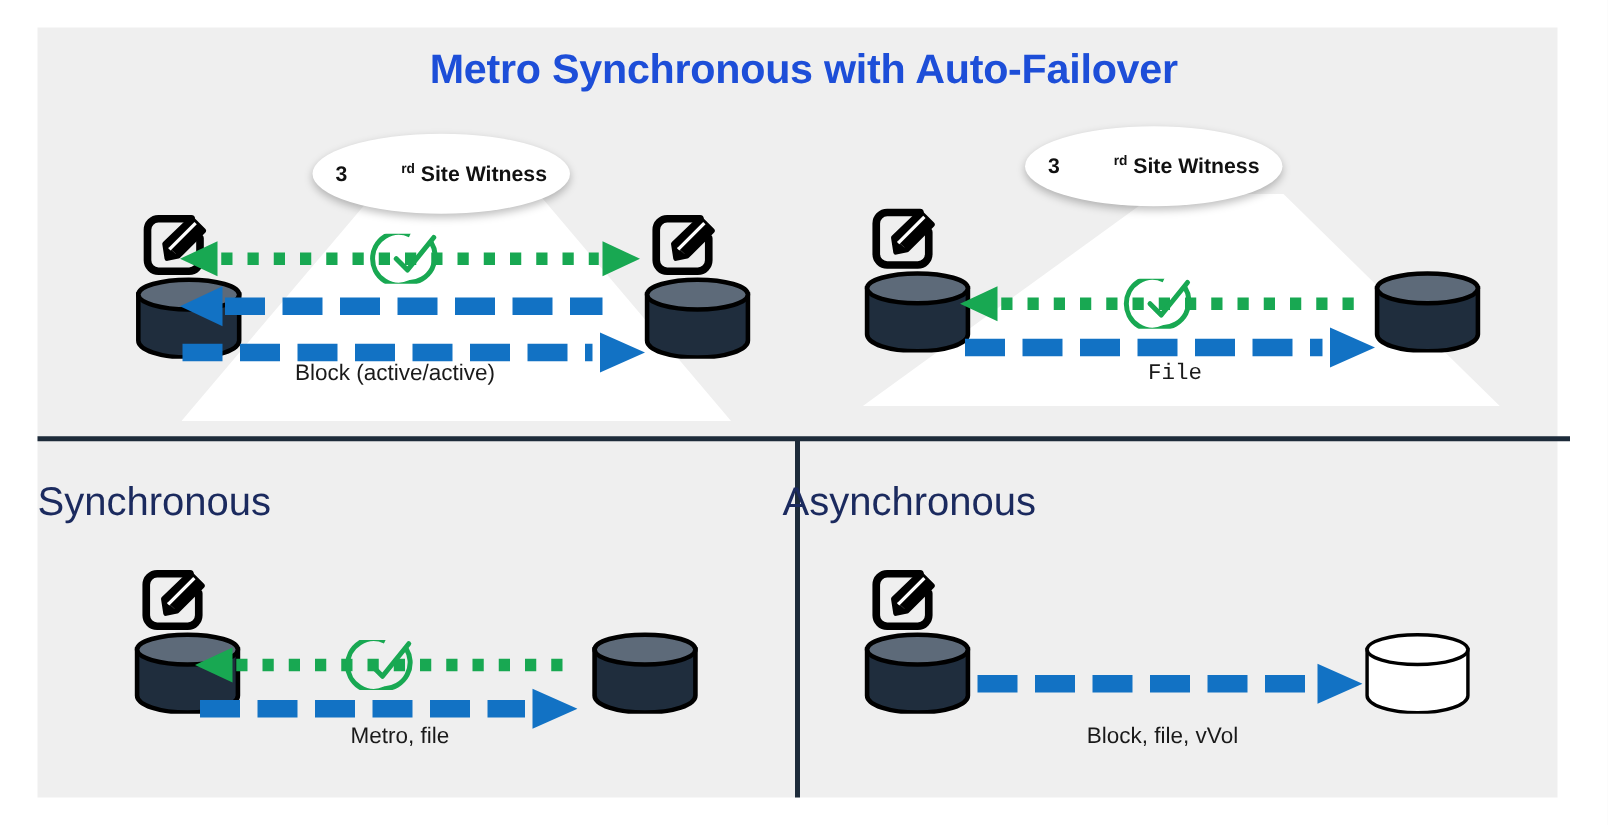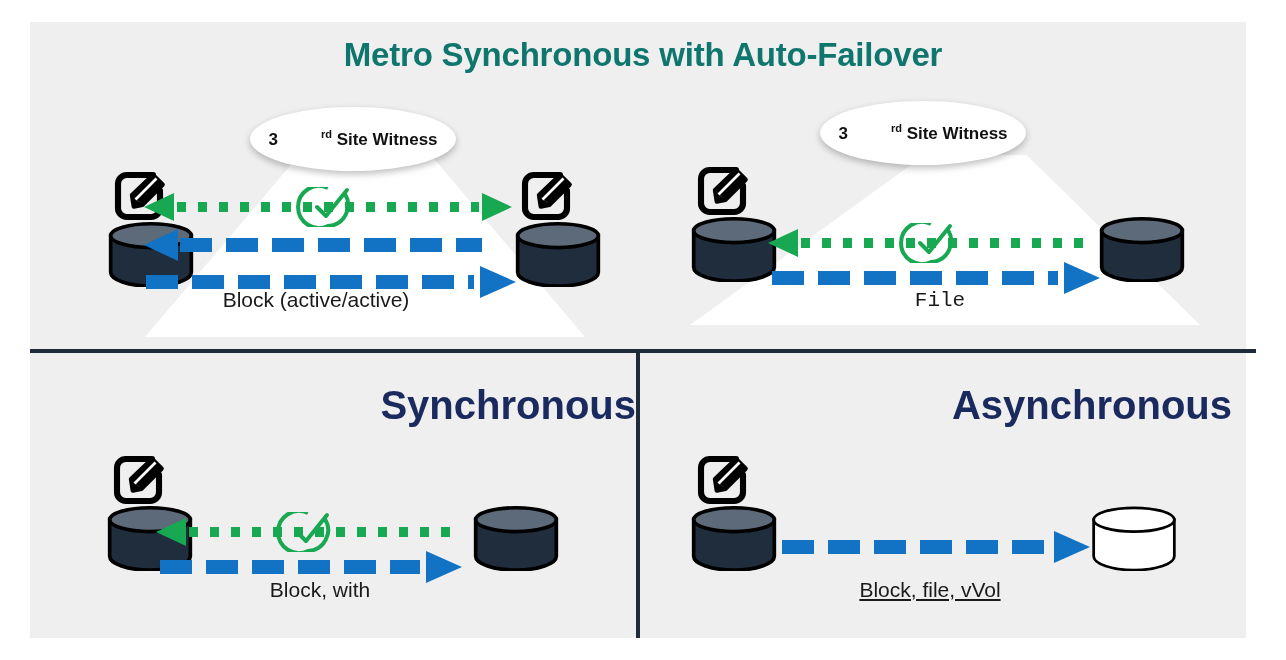"Metro Synchronous with Auto-Failover" .title-main { color: #0f766e -> #1d4ed8 }
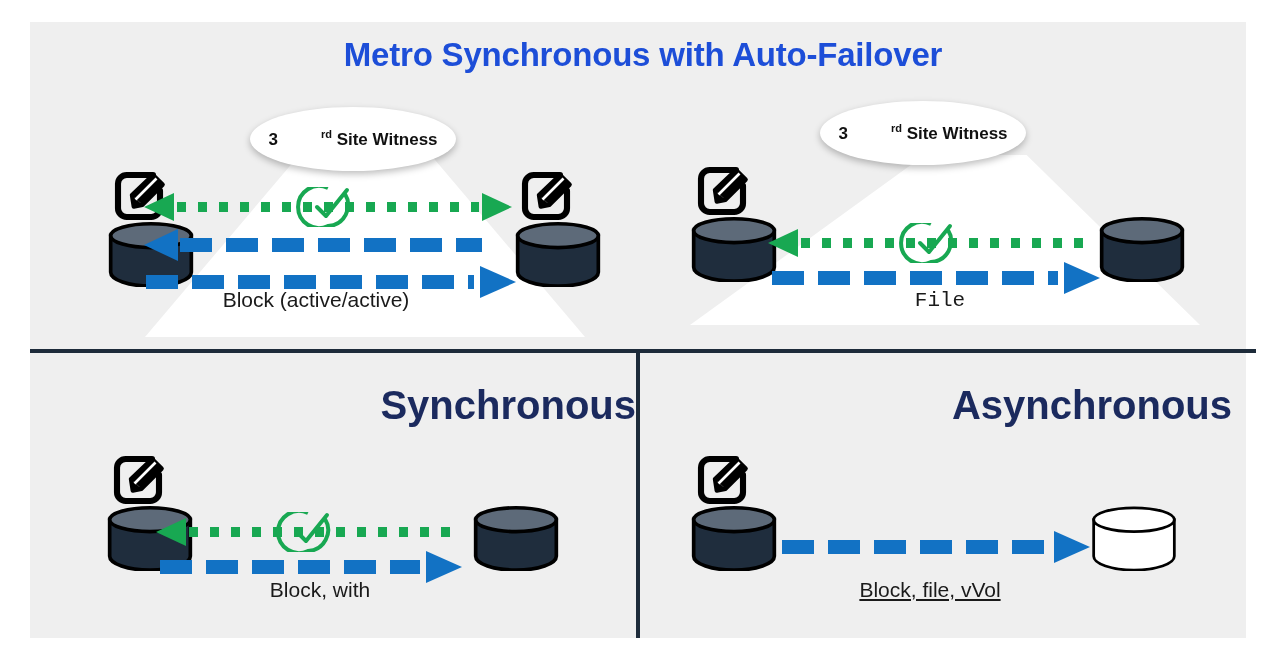"Block (active/active)" .caption { font-size: 21px -> 18px }
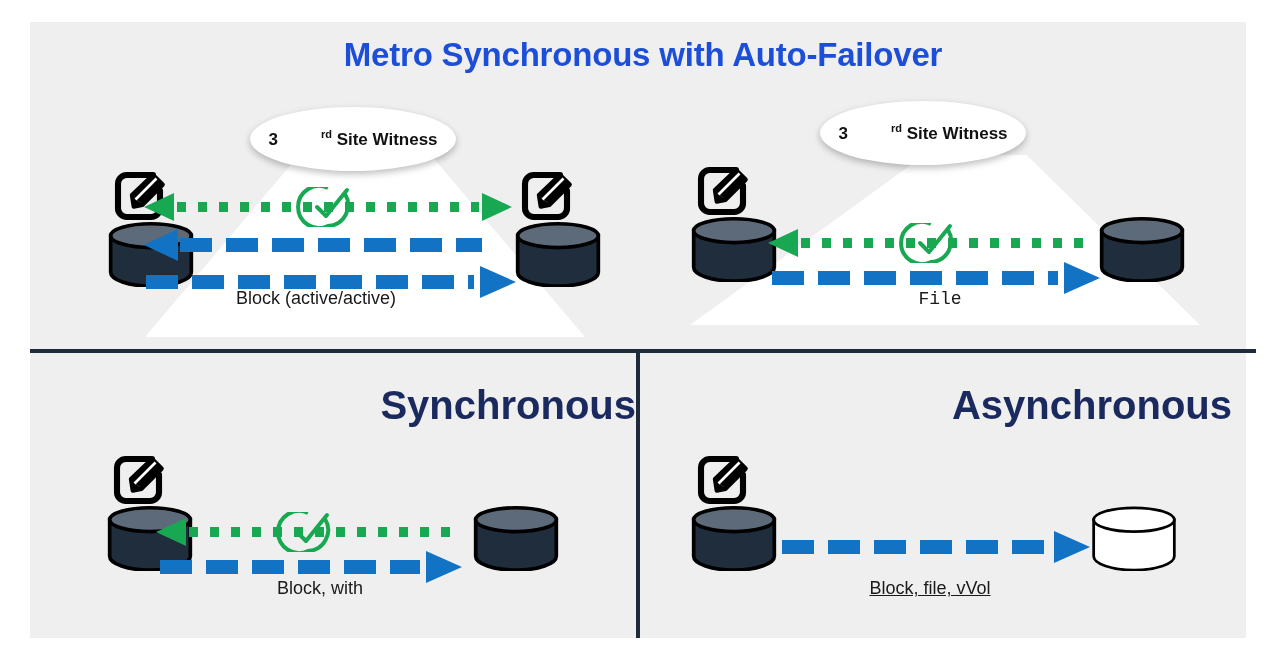"Synchronous" .title-sub { font-size: 40px -> 32px; font-weight: bold -> normal; text-align: right -> left }
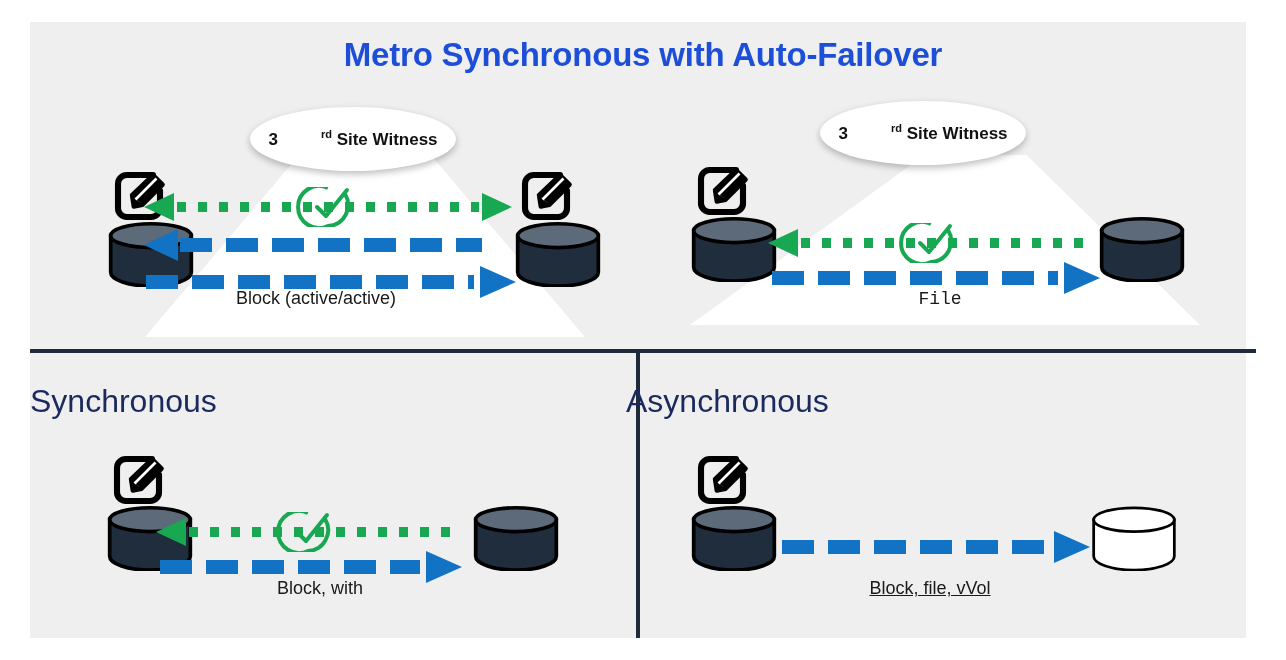"Block, with" div.caption { text: Block, with -> Metro, file }
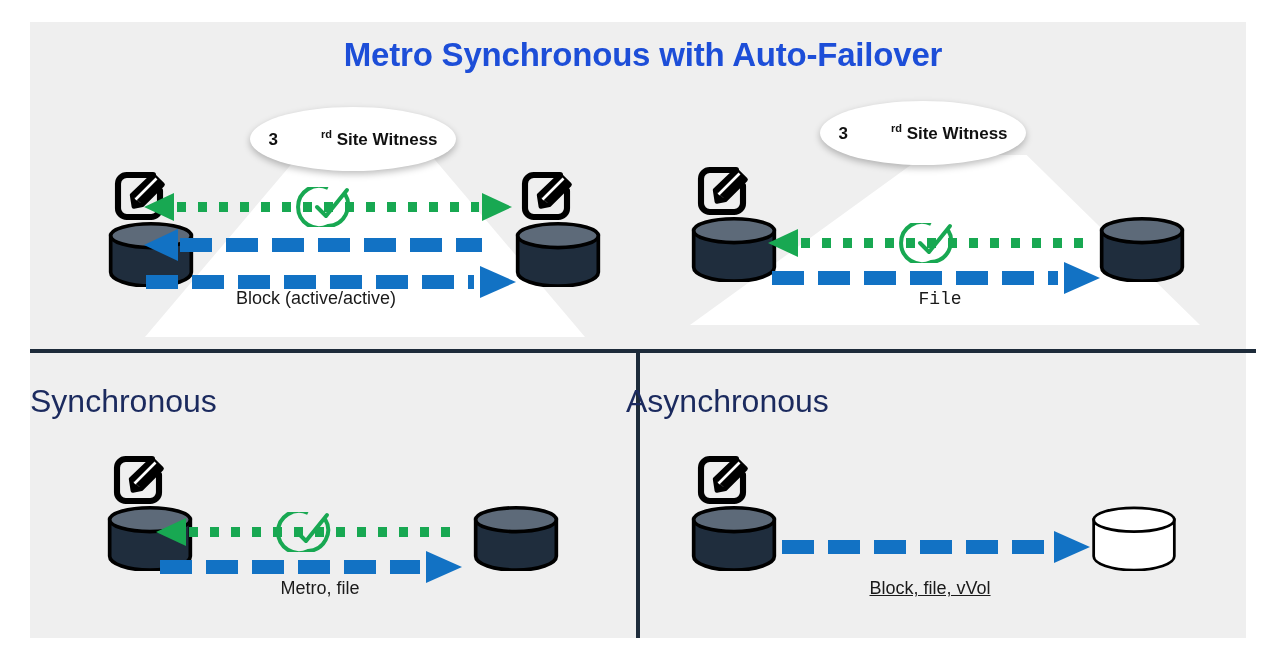"Block, file, vVol" div.caption { text-decoration: underline -> none }
